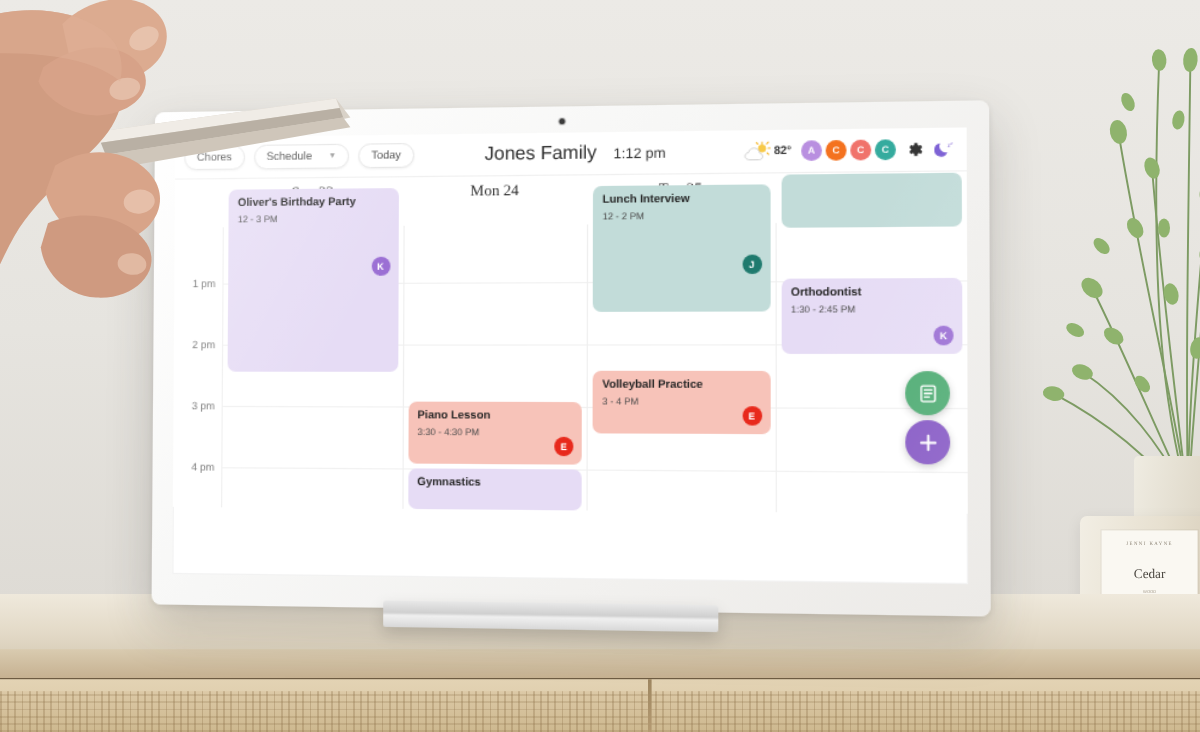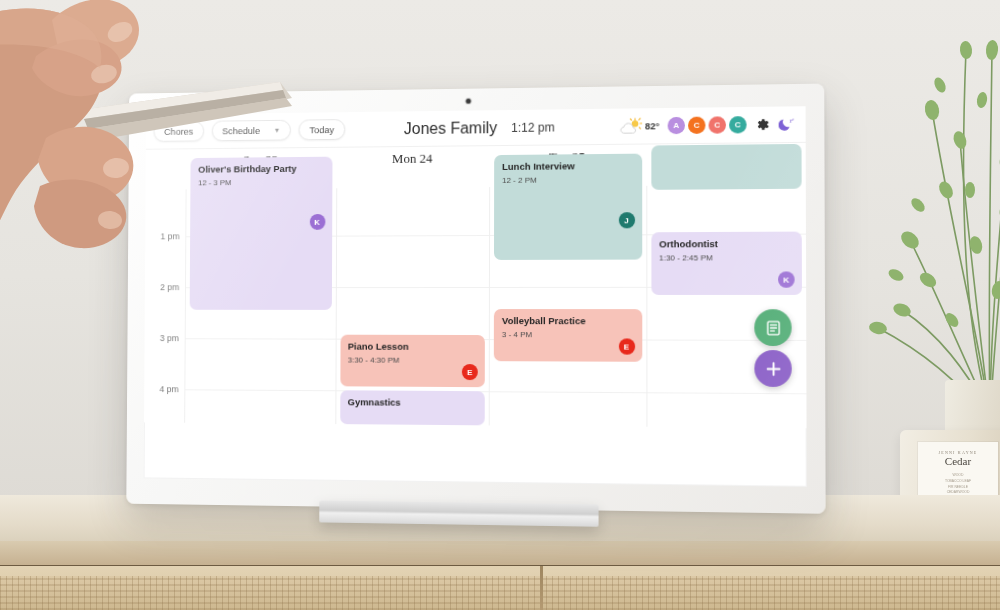"Cedar" .pot-label .name { margin-top: 0 -> 18px }
